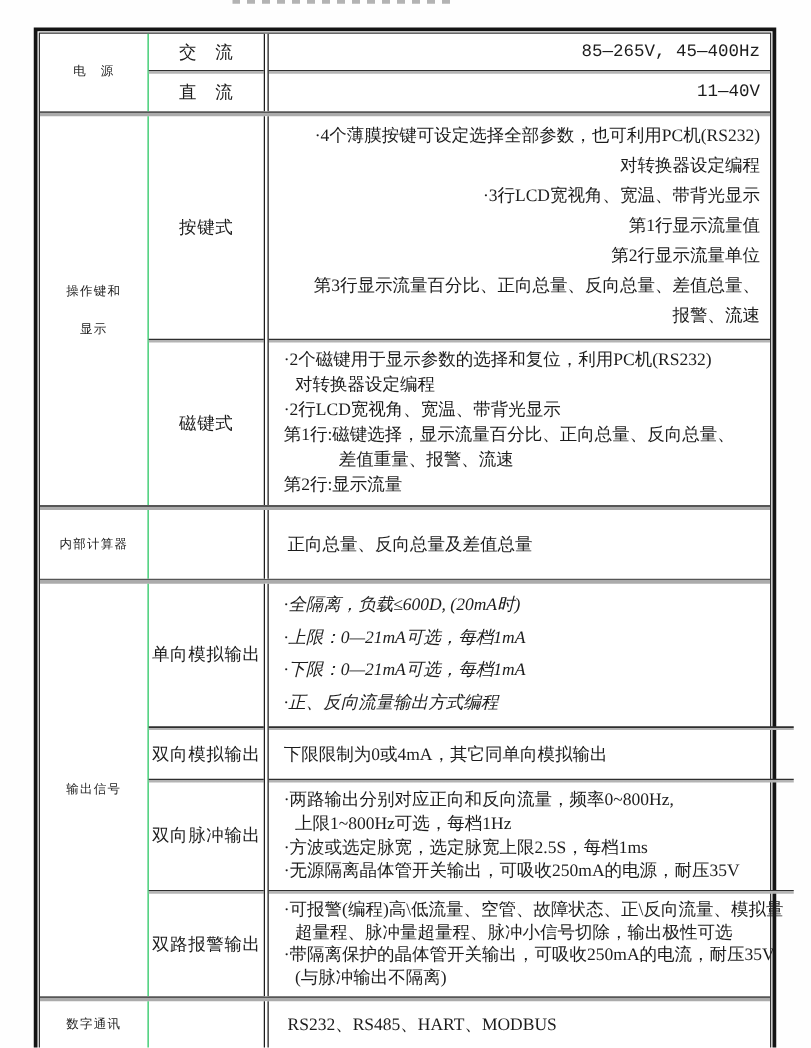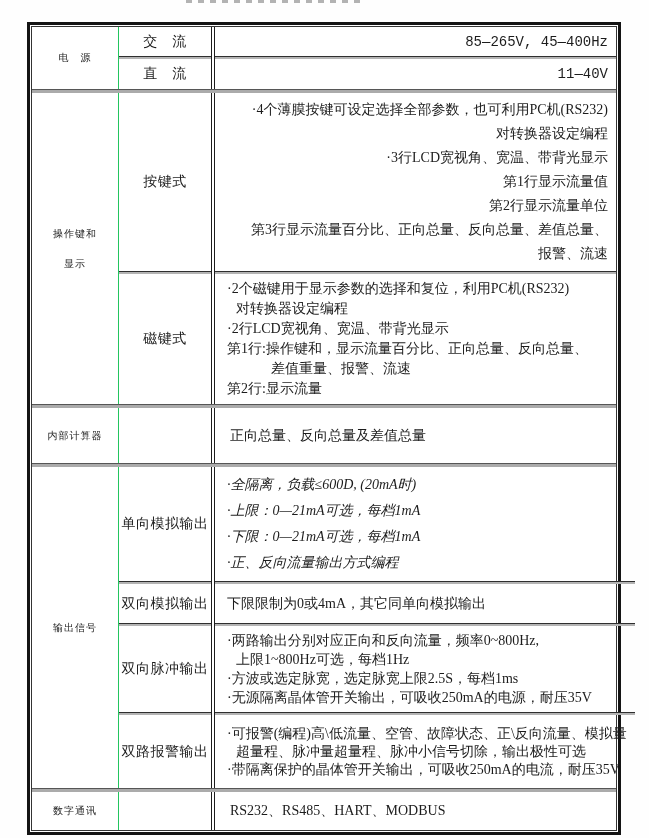"第1行:操作键和，显示流量百分比、正向总量、反向总量、" div.ln { text: :操作键和 -> :磁键选择 }
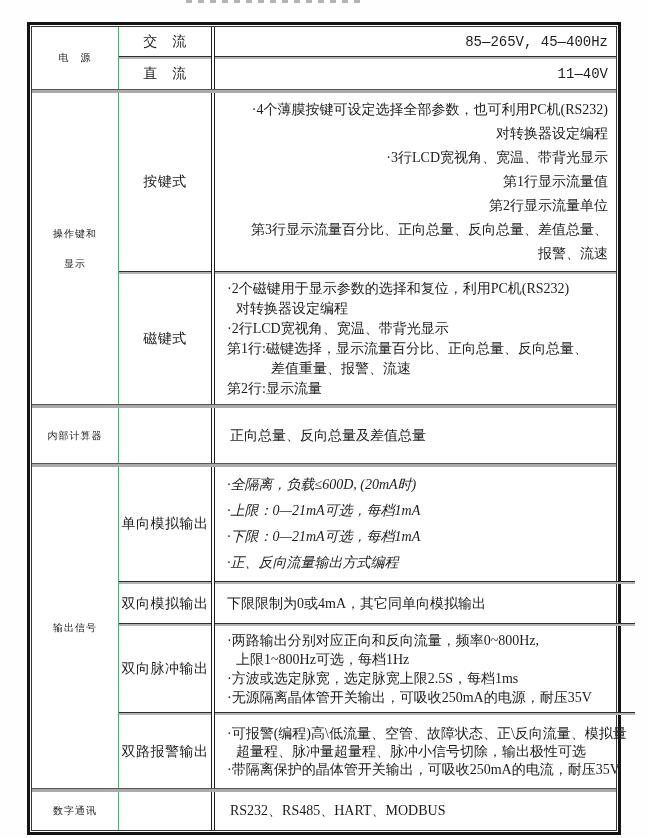"(与脉冲输出不隔离)" div.ln { html: none -> <div>(与脉冲输出不隔离)</div> }
